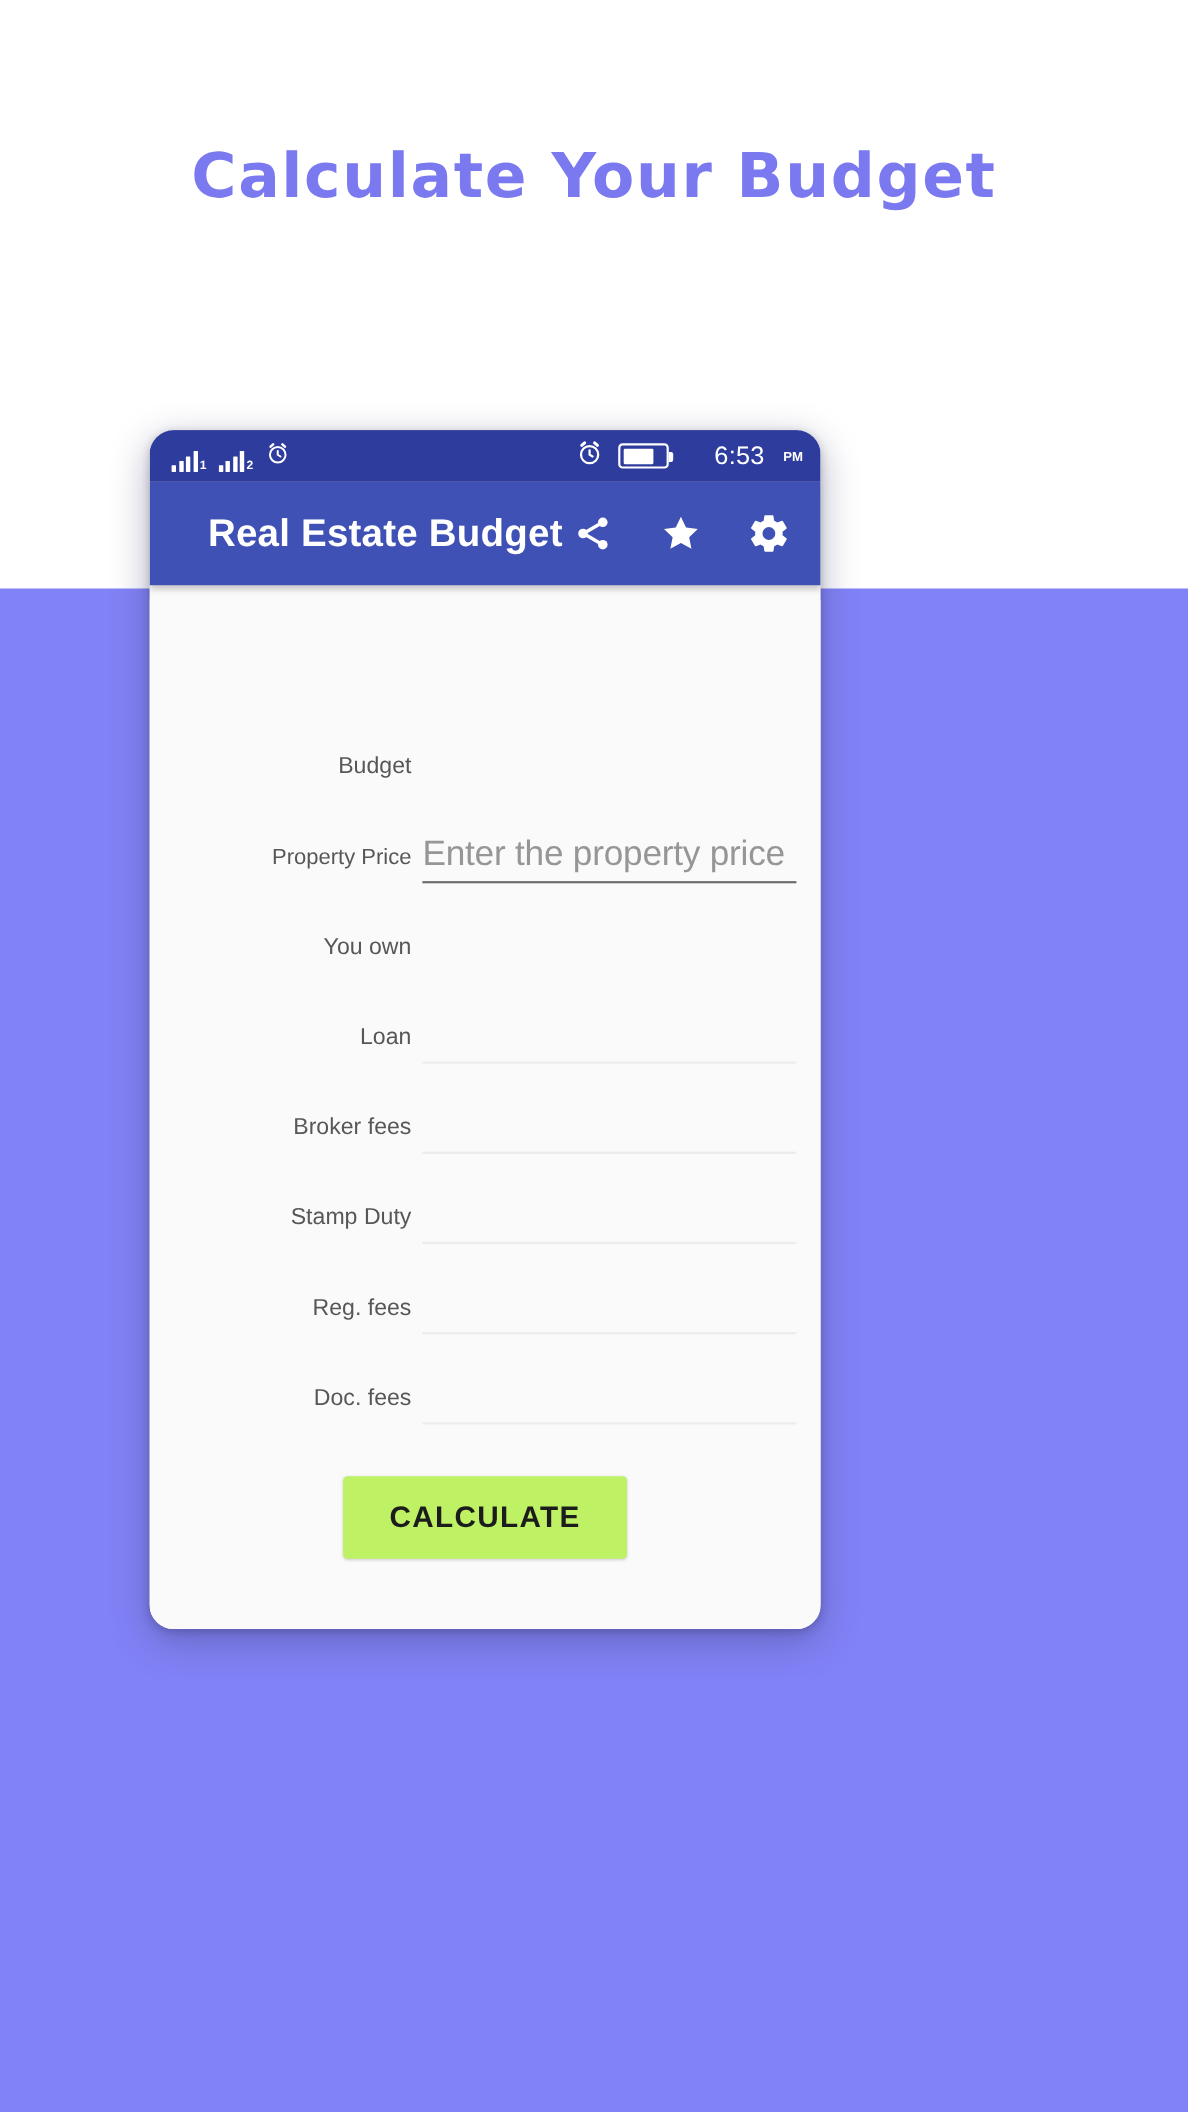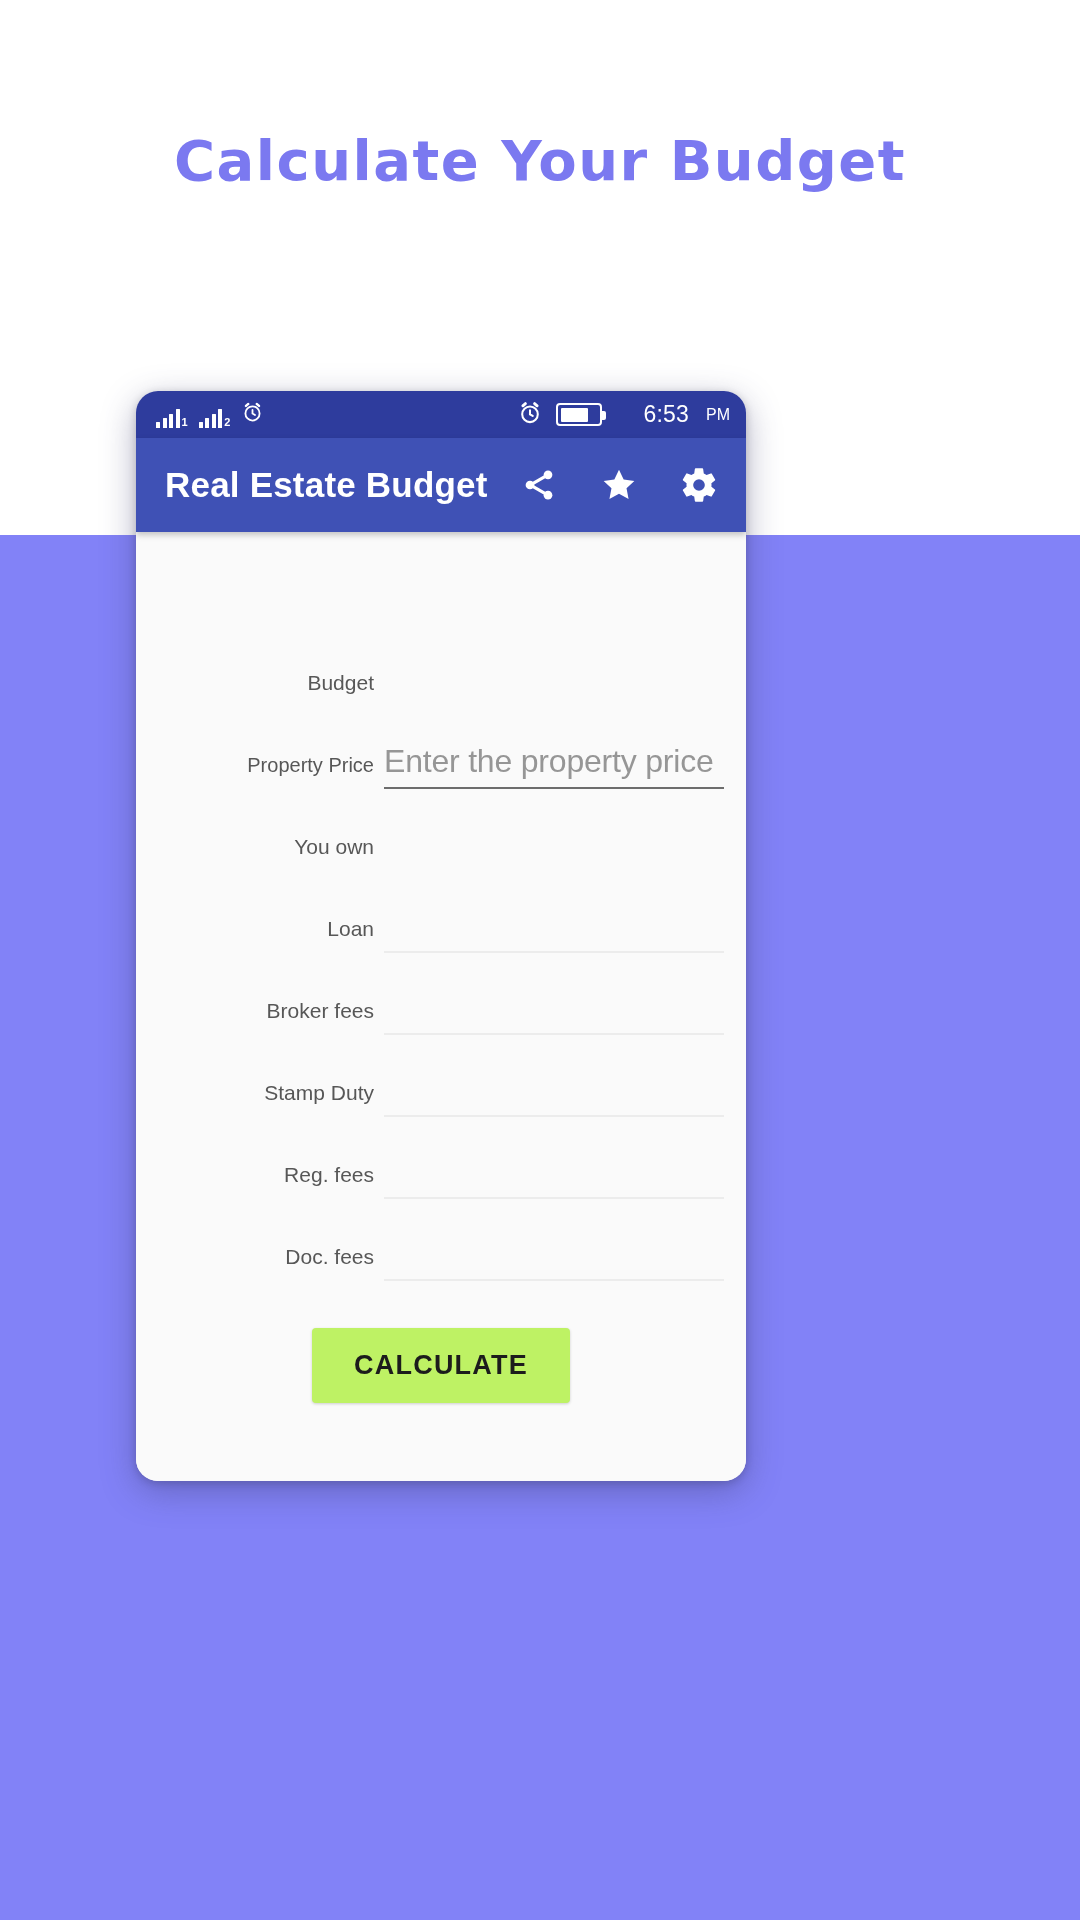"PM" .sb-ampm { font-size: 16px -> 12px; font-weight: 400 -> 700 }
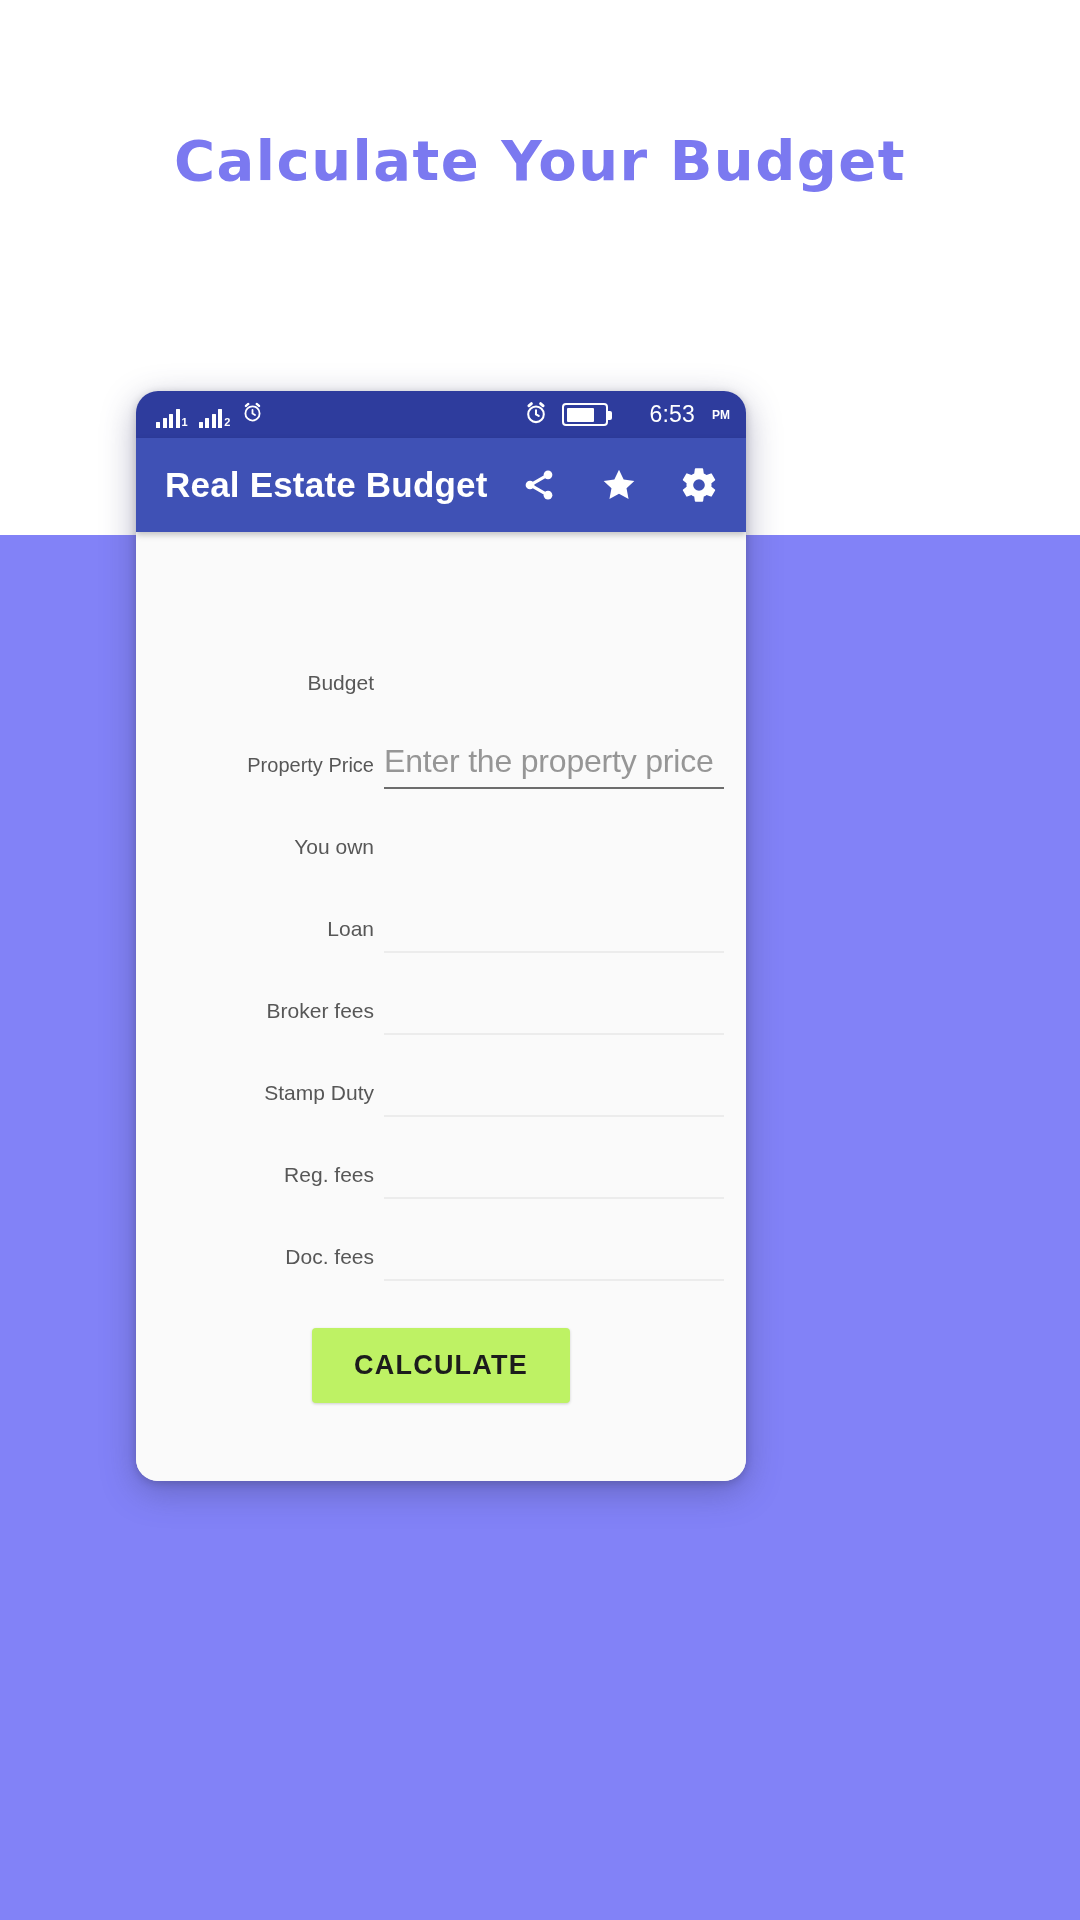"Real Estate Budget" .appbar-title { margin-left: none -> 24px }
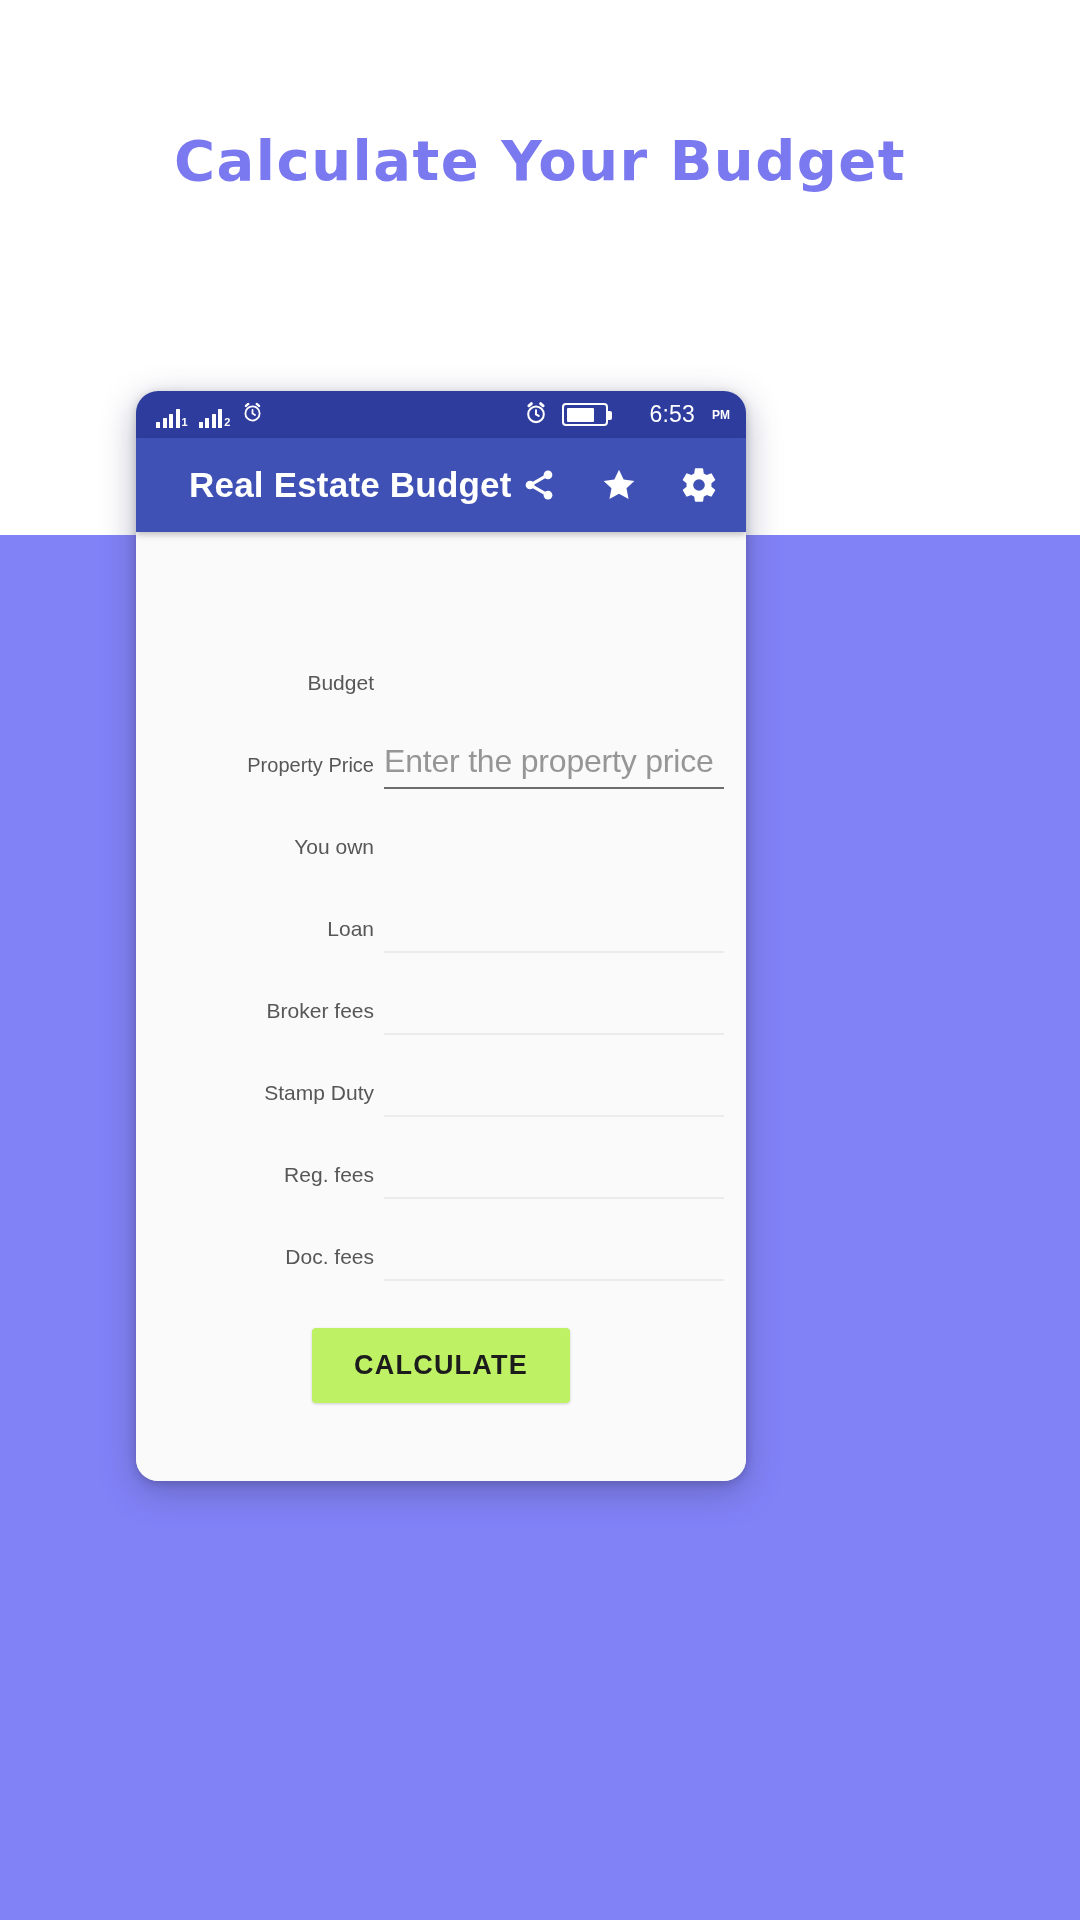"Budget" .form { margin-top: none -> 14px }
